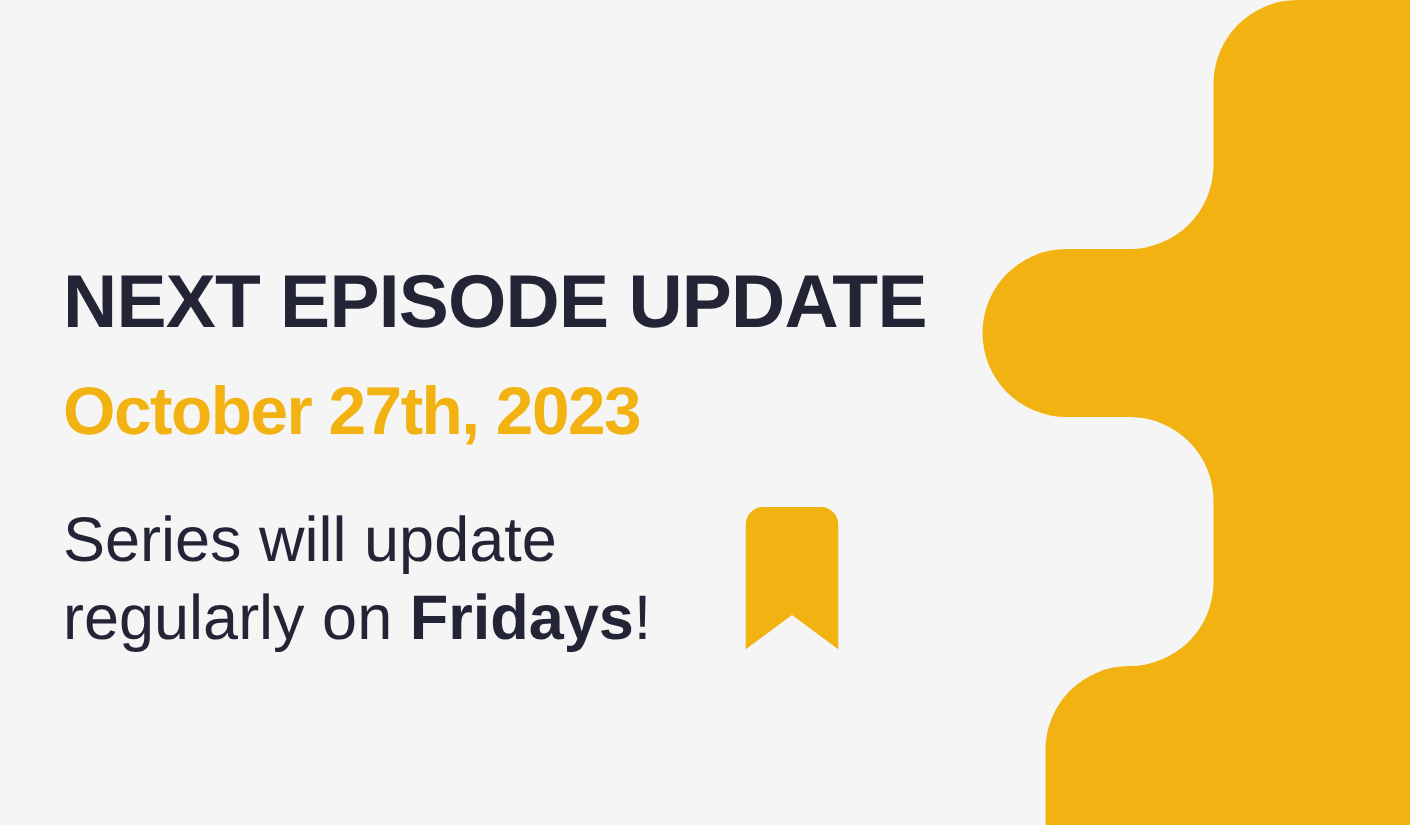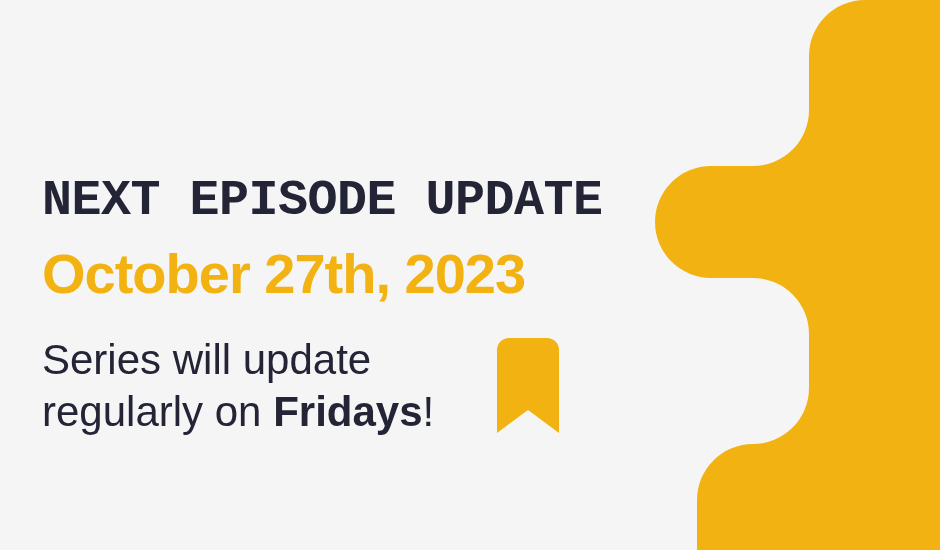"NEXT EPISODE UPDATE" .kicker { font-family: Liberation Mono, monospace -> none }
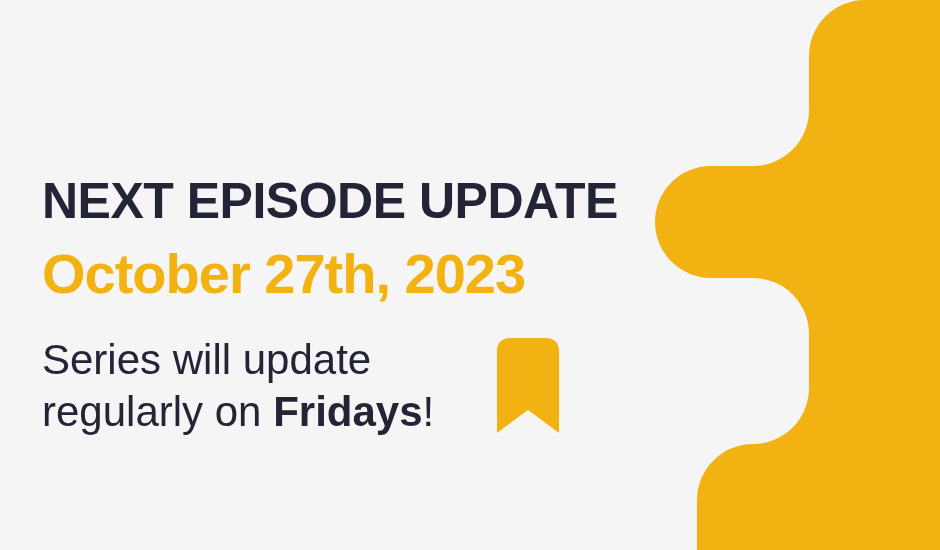"October 27th, 2023" .date { font-size: 56px -> 45px }
